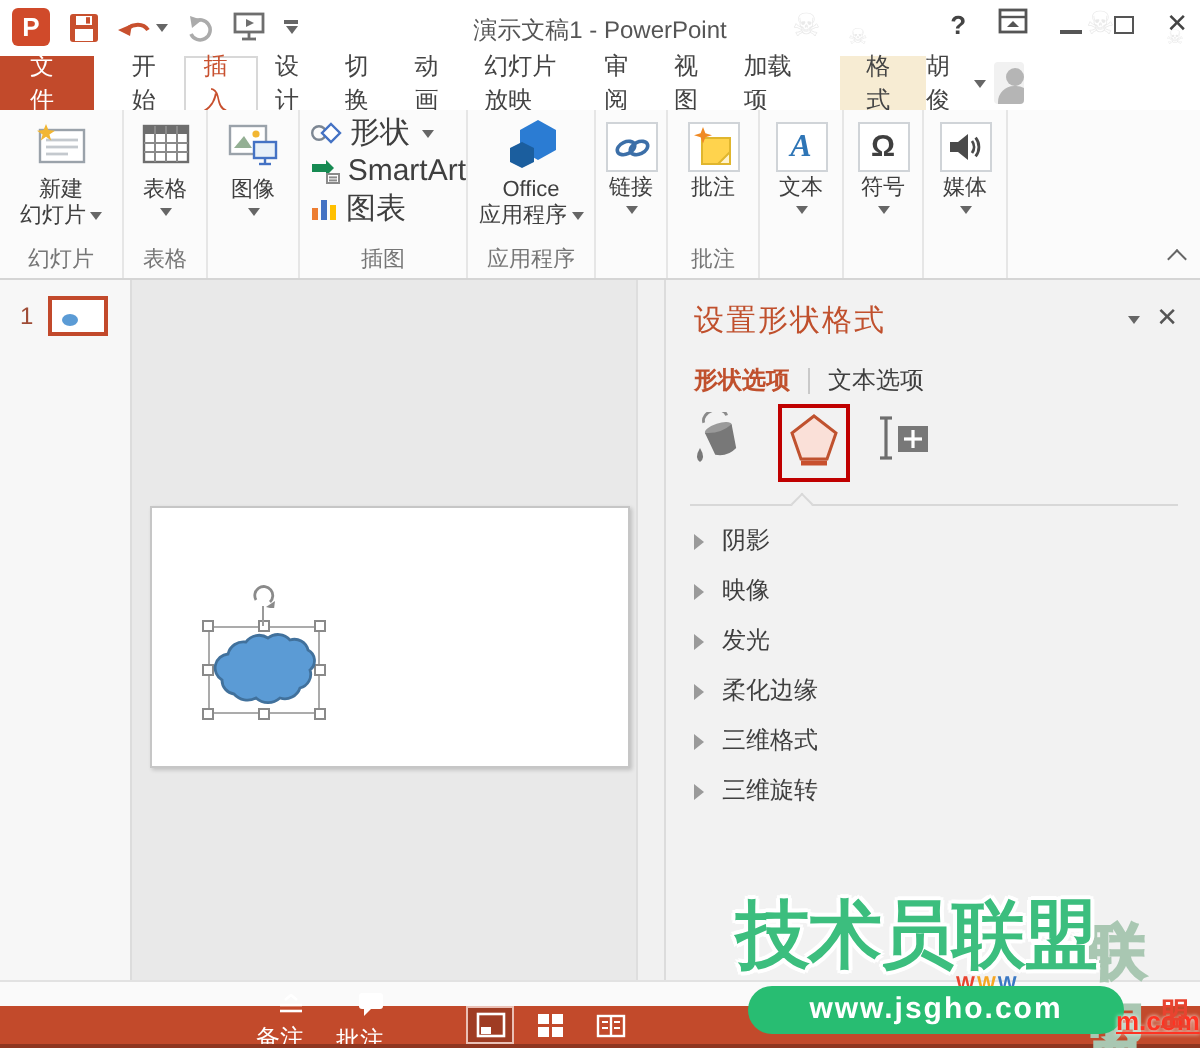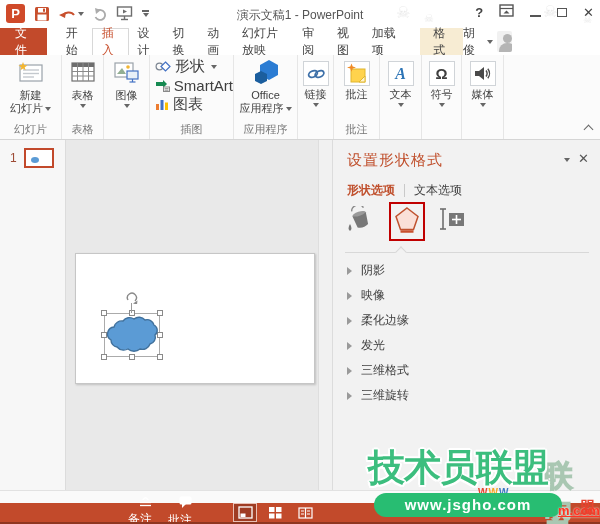"柔化边缘" div.fp-row { order: before "发光" -> after "发光" }
